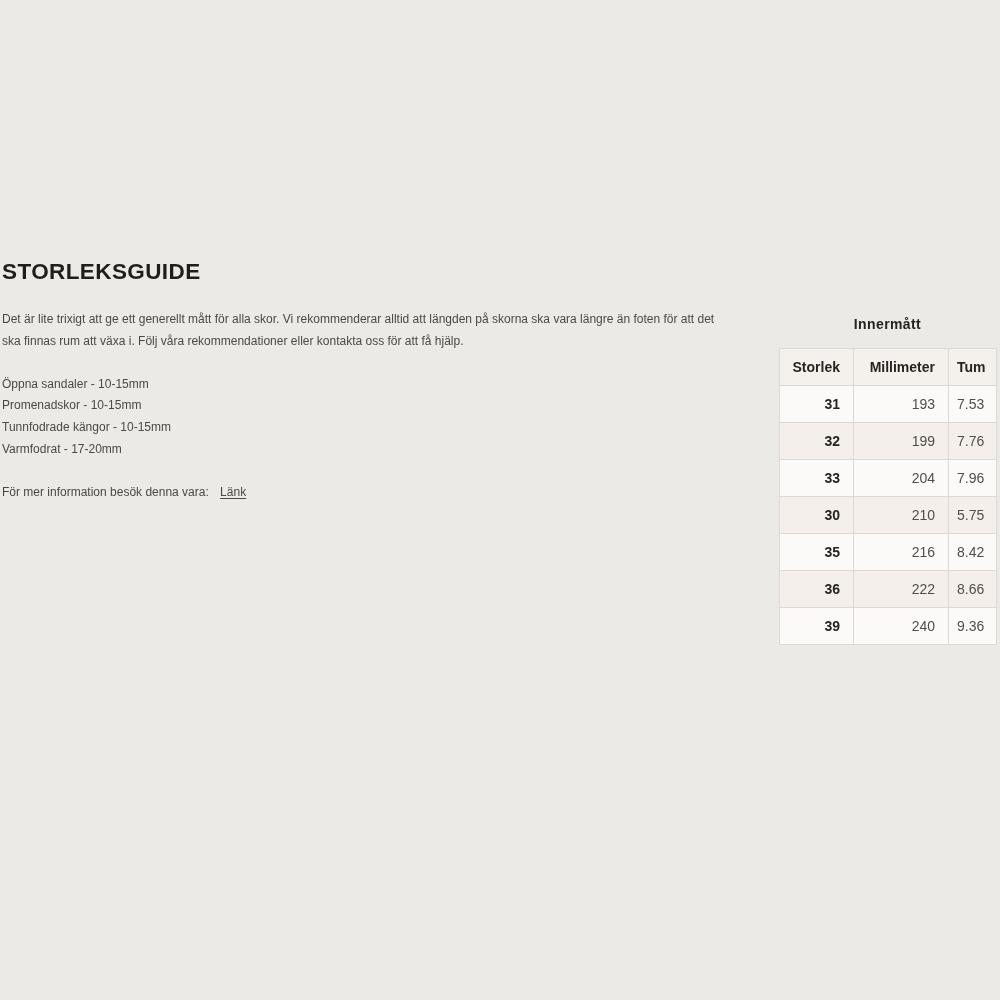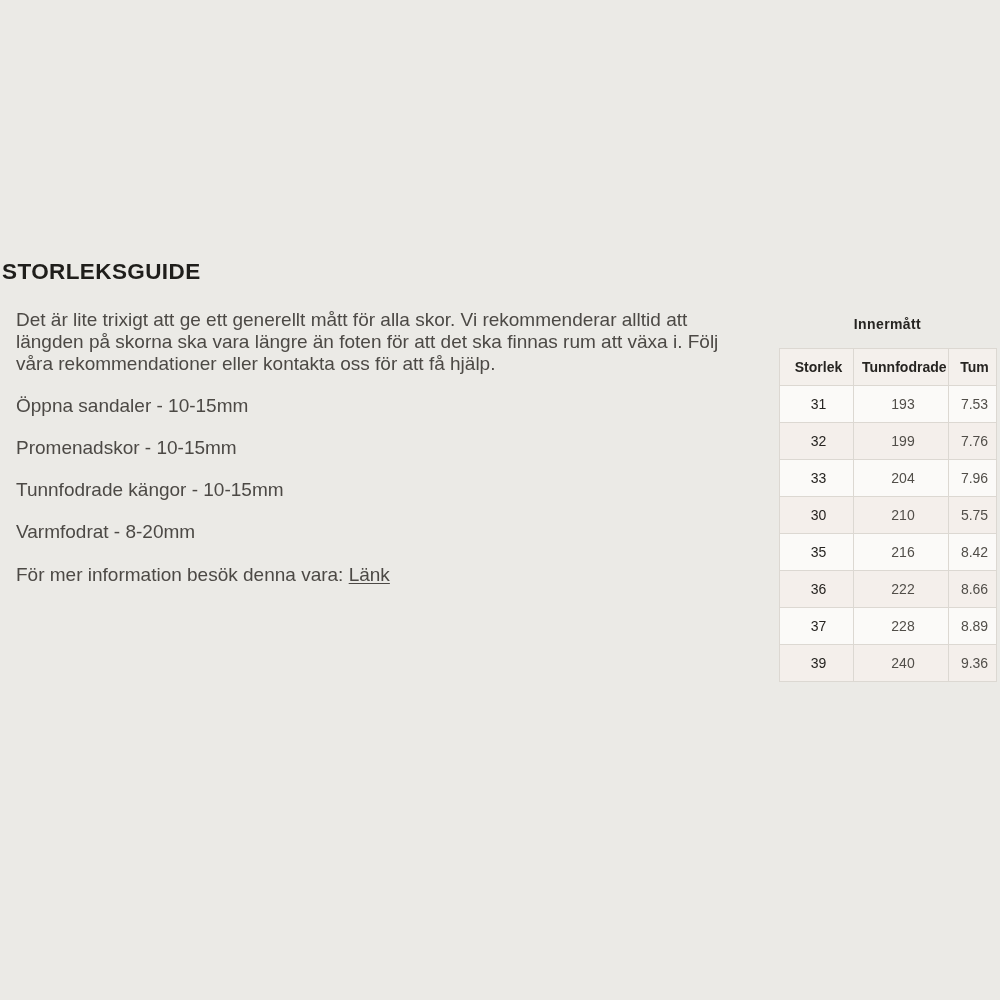"Det är lite trixigt att" .text-col { font-size: 19px -> 12px; left: 16px -> 2px }
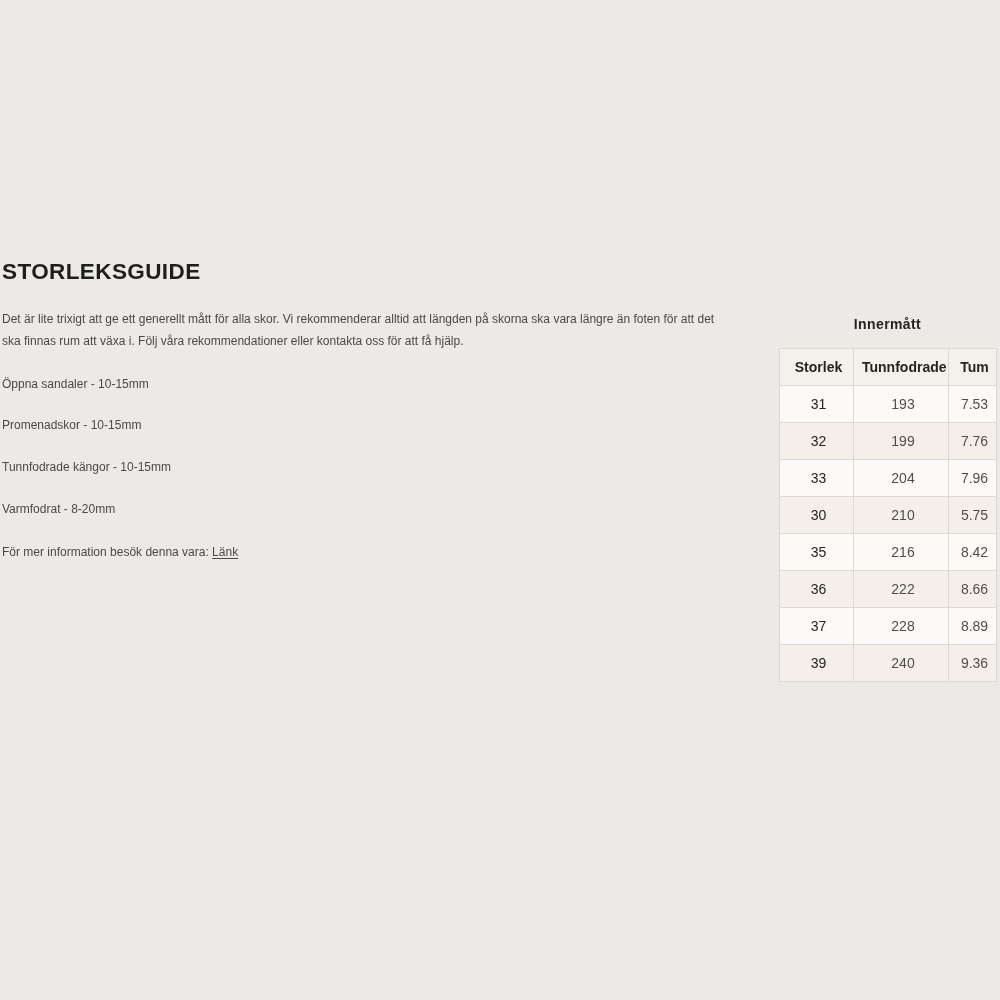"Storlek" .size-table th, .size-table td { padding: 0 4px 0 8px -> 0 13px 0 8px; text-align: center -> right }
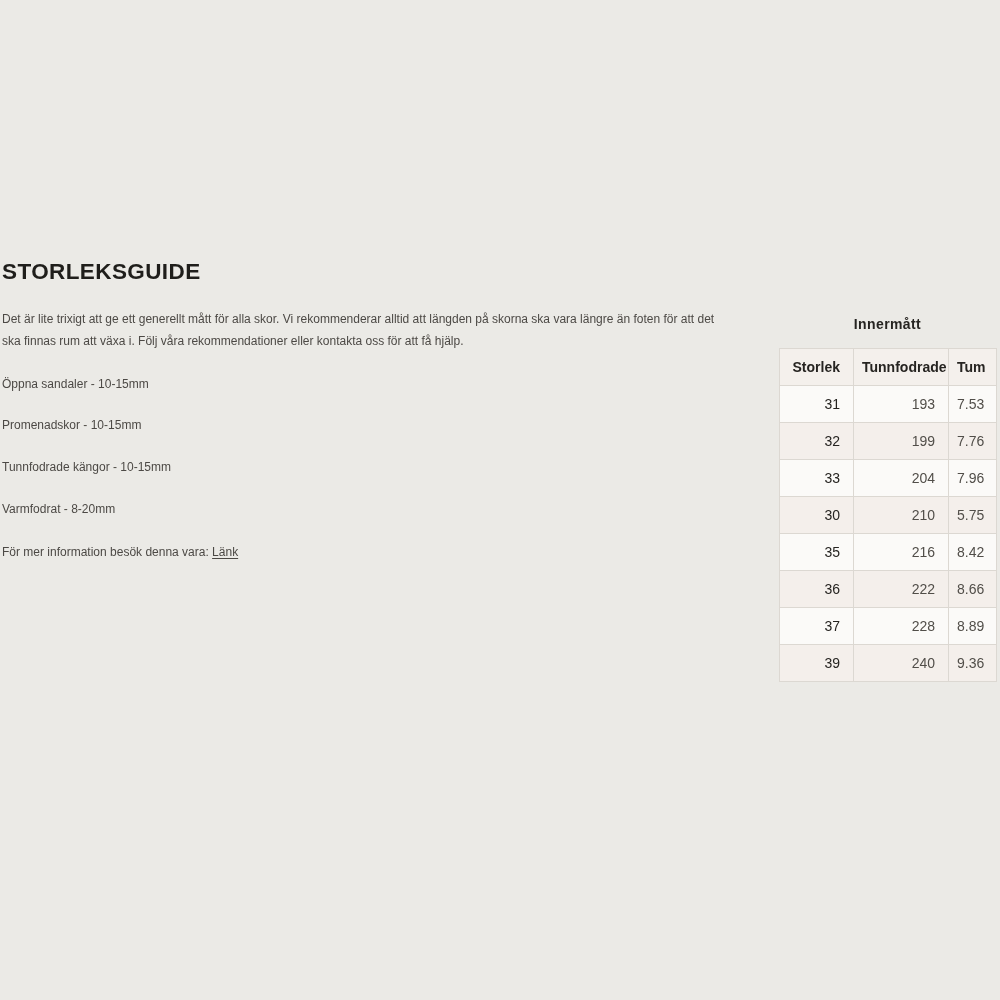"Tunnfodrade" th { text: Tunnfodrade -> Millimeter }
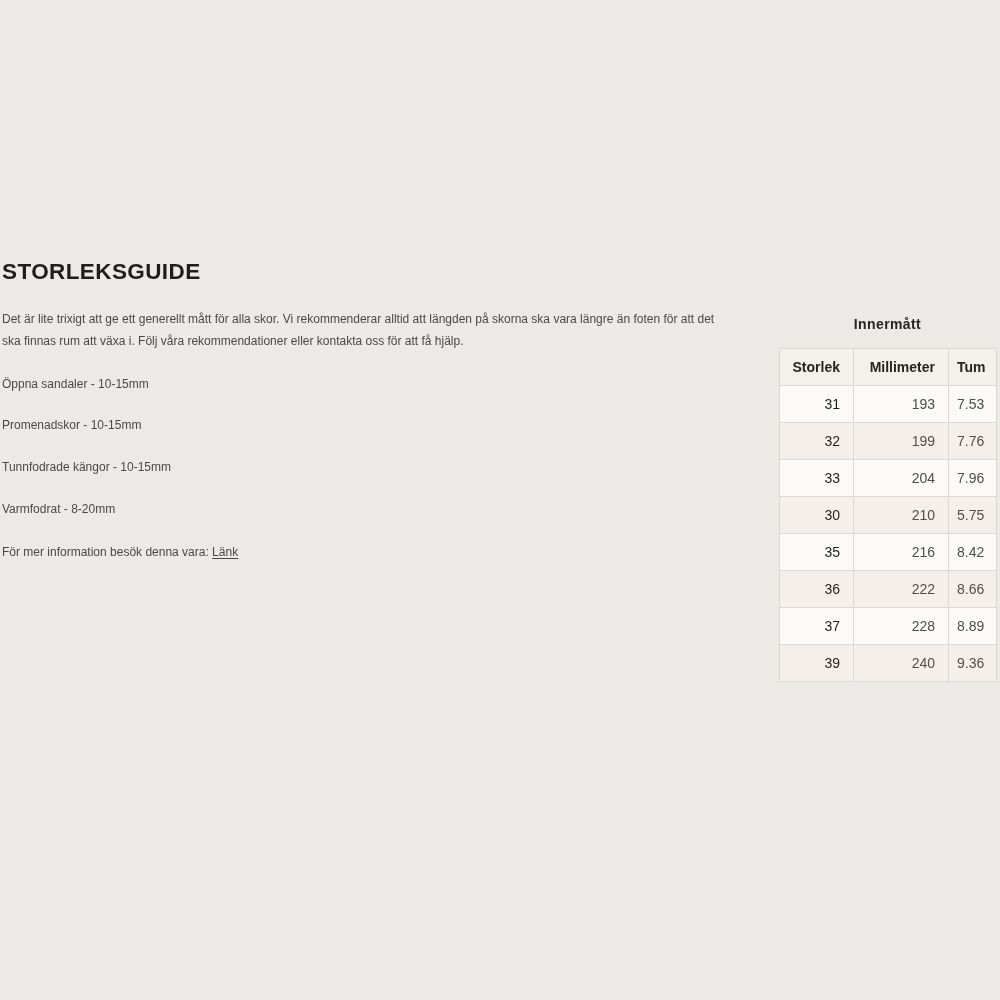"Öppna sandaler - 10-15mm" .reco-line { margin-top: 20px -> none }
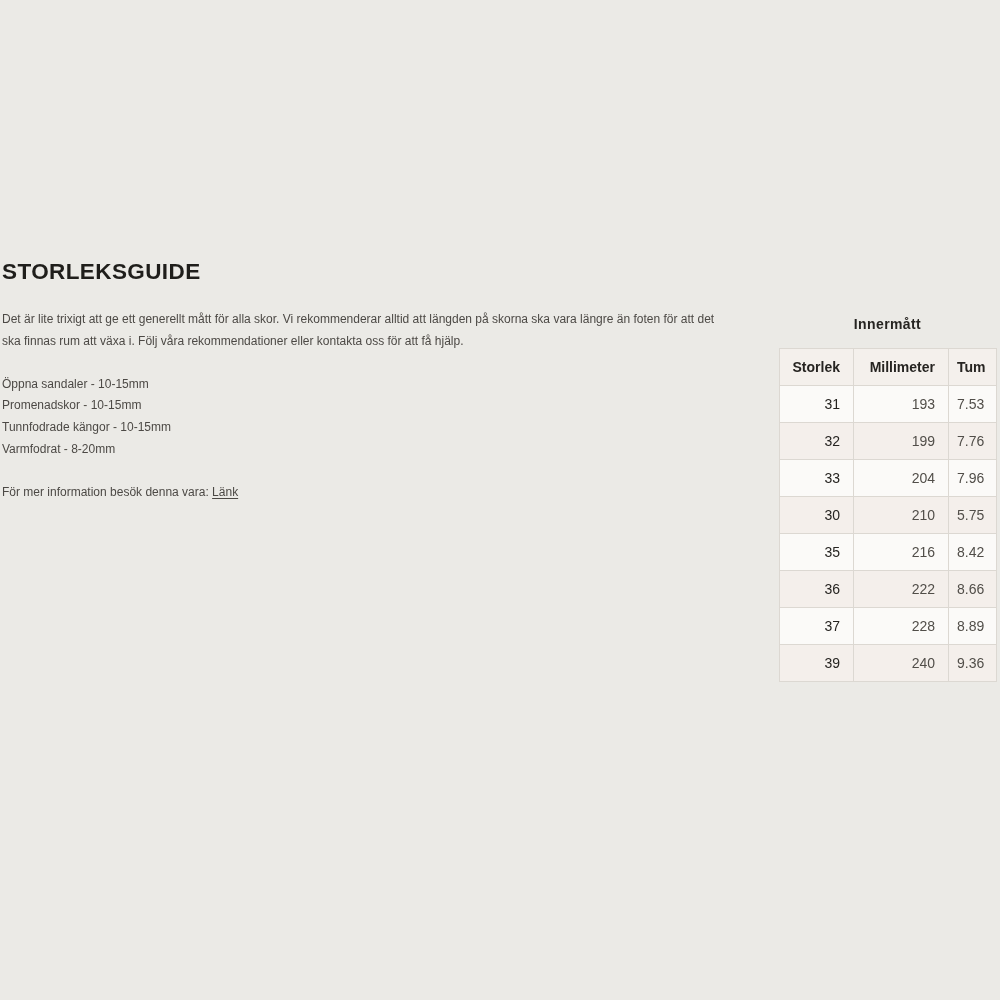"31" .size-table td.strong { font-weight: 400 -> 700 }
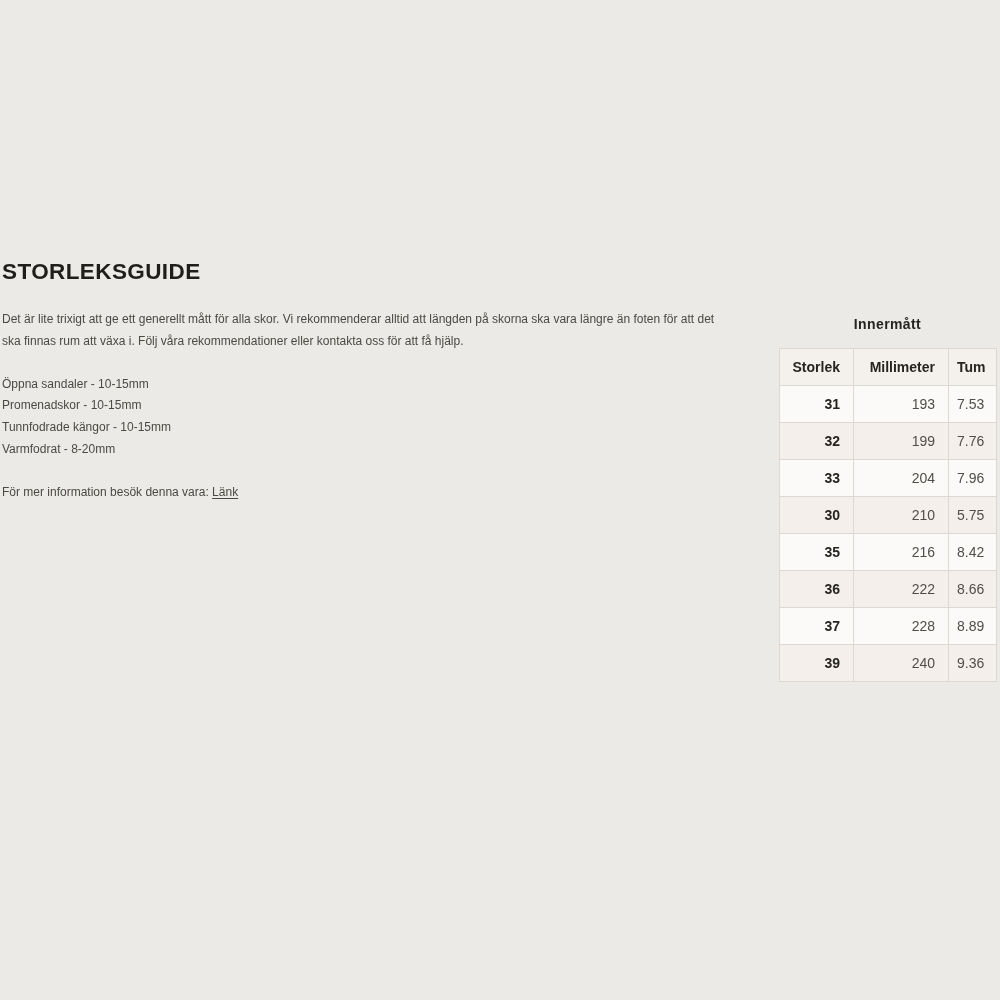"Varmfodrat - 8-20mm" span.reco-line { text: 8-20mm -> 17-20mm }
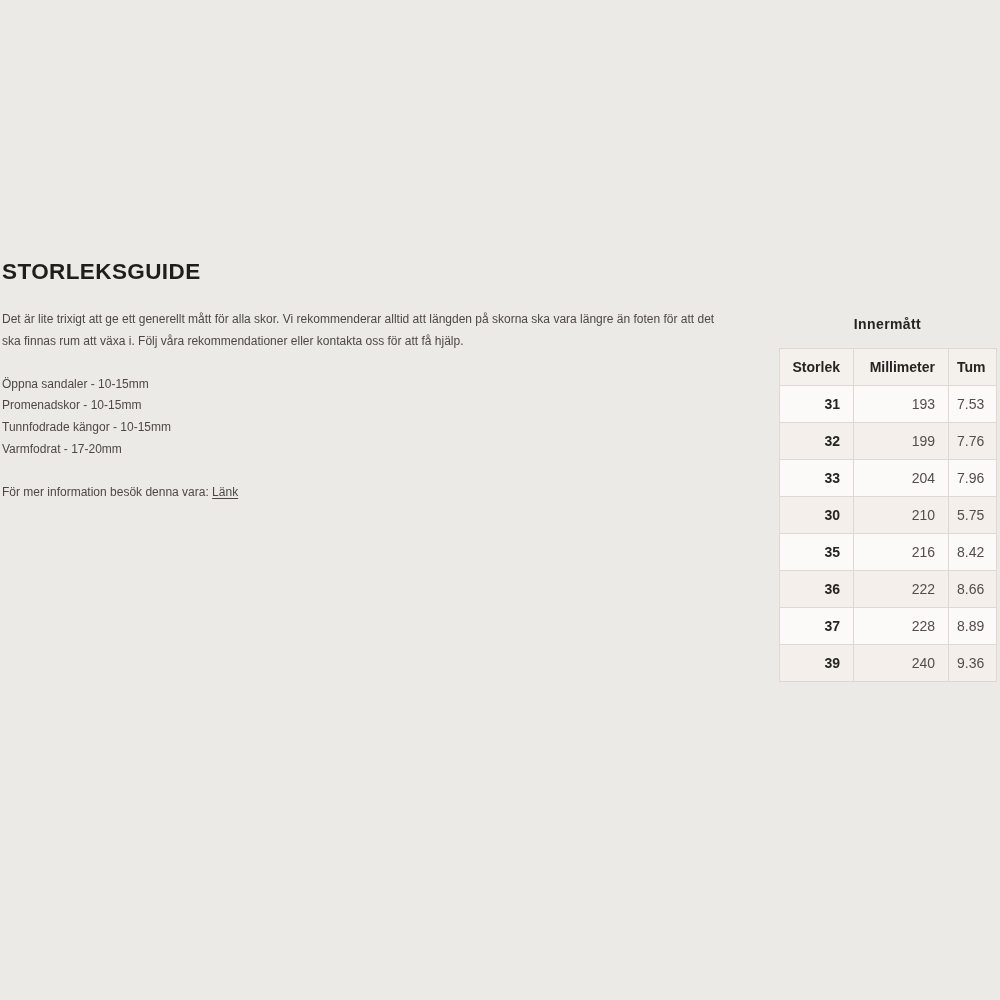"Länk" a.link { margin-left: none -> 8px }
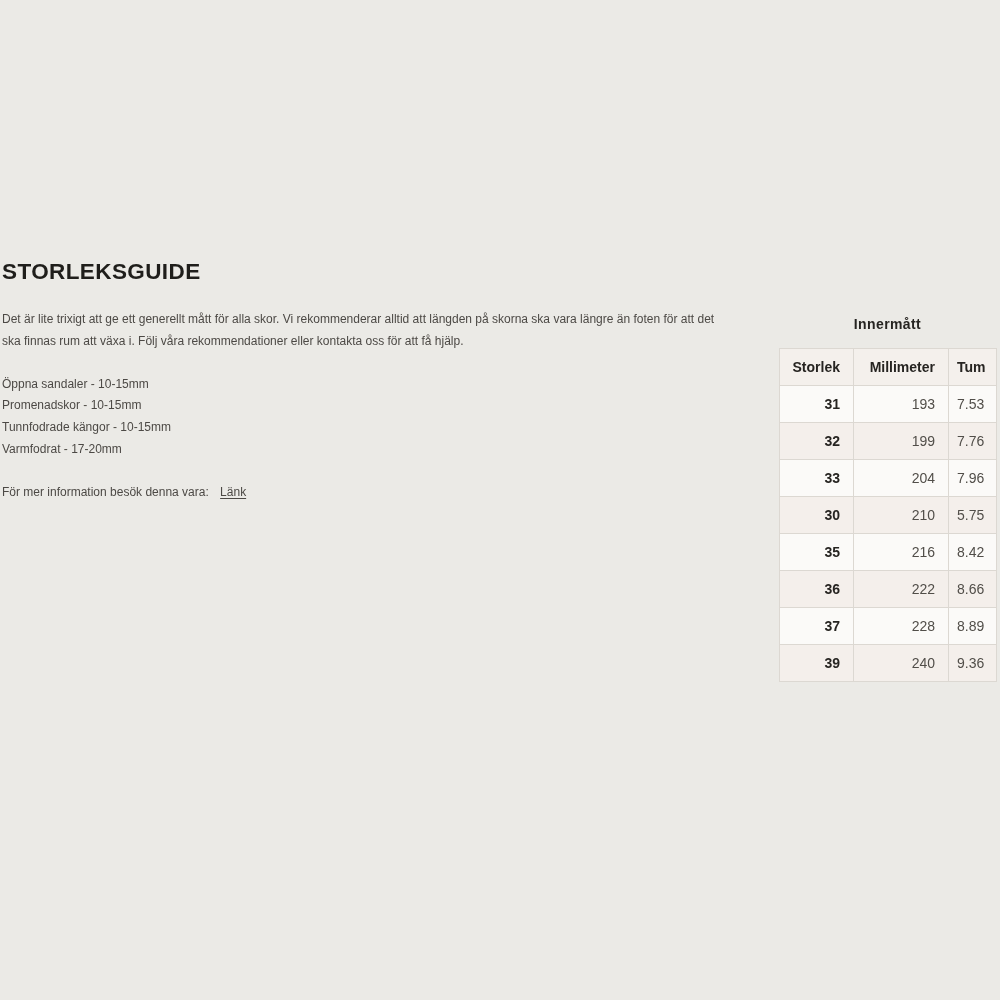"37" tr { html: <tr> <td>37</td> <td>228</td> <td>8.89</td> </tr> -> none }
